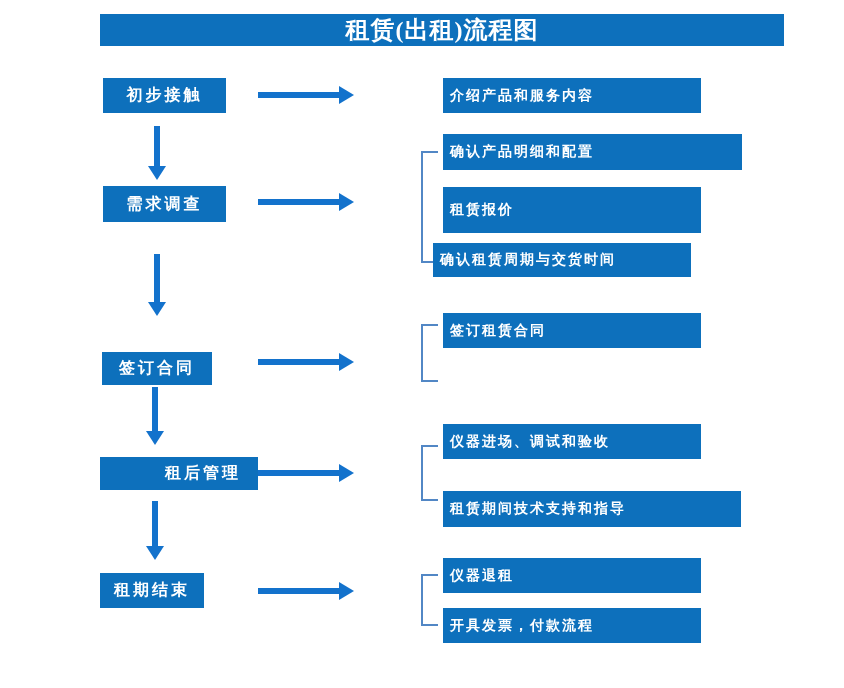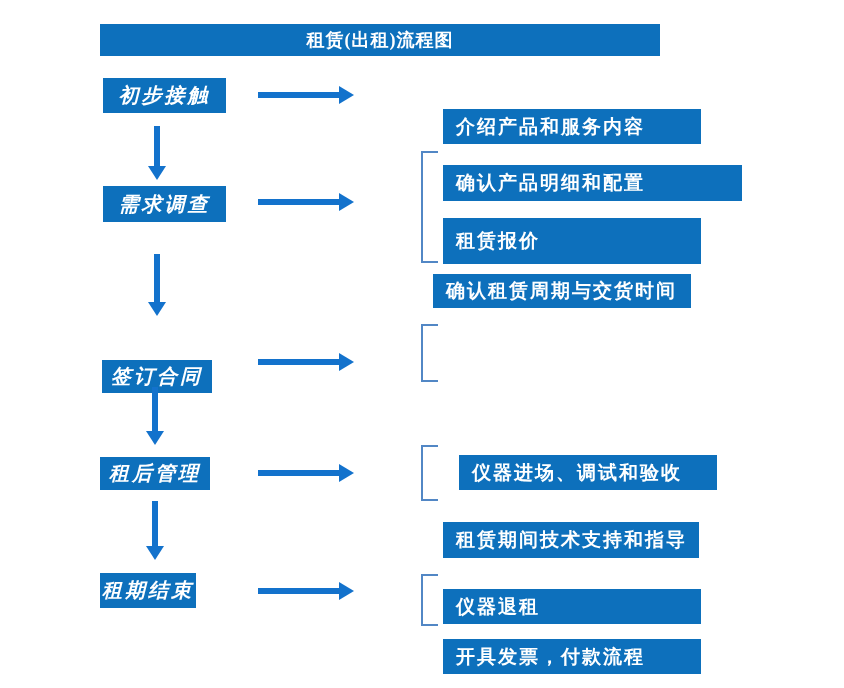"租赁(出租)流程图" .title { font-size: 18px -> 24px; top: 24px -> 14px; width: 560px -> 684px }
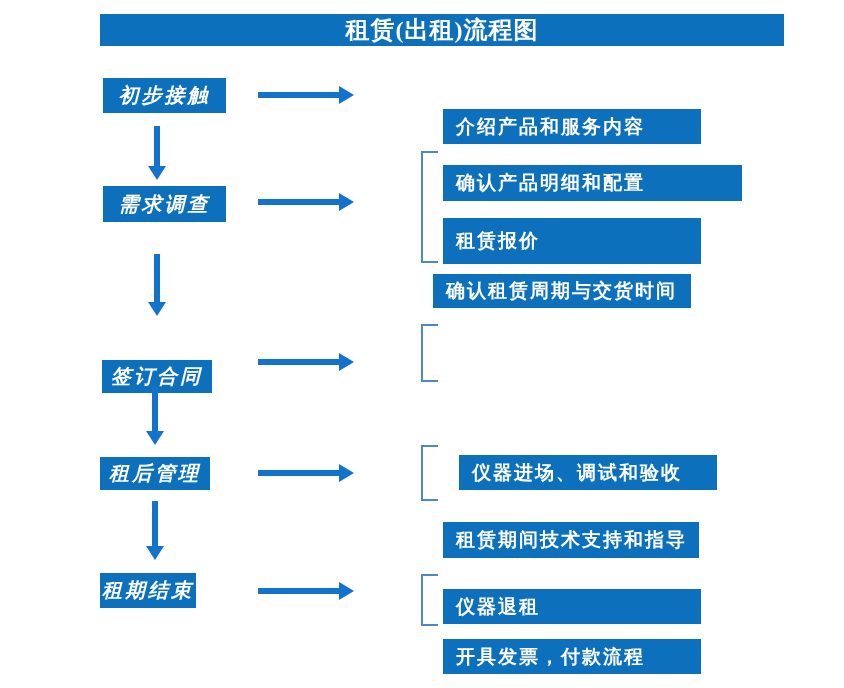"初步接触" .stage { font-size: 20px -> 16px; font-style: italic -> none }
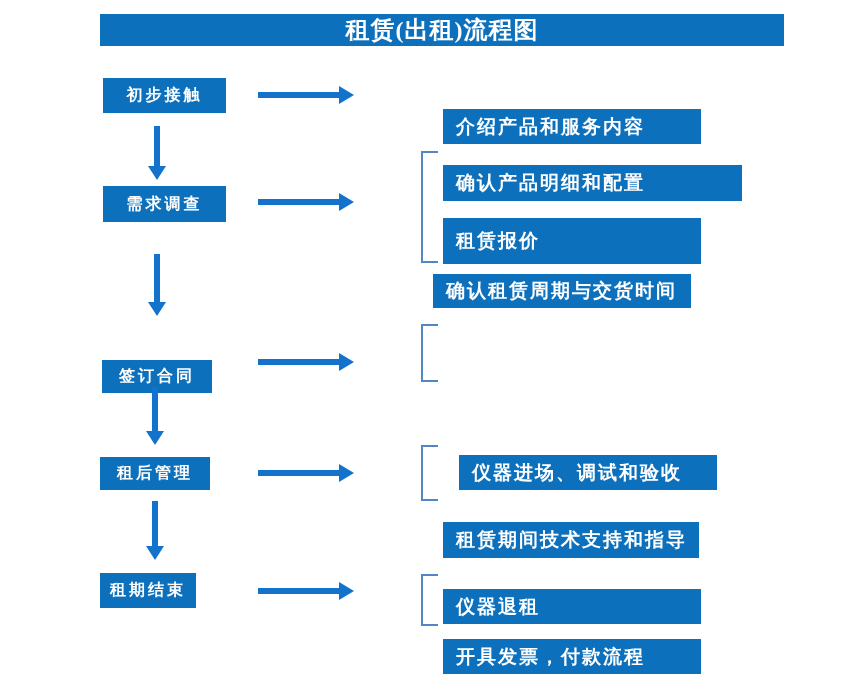"介绍产品和服务内容" .output { font-size: 19px -> 14px; margin-top: 31px -> none; padding-left: 13px -> 7px }
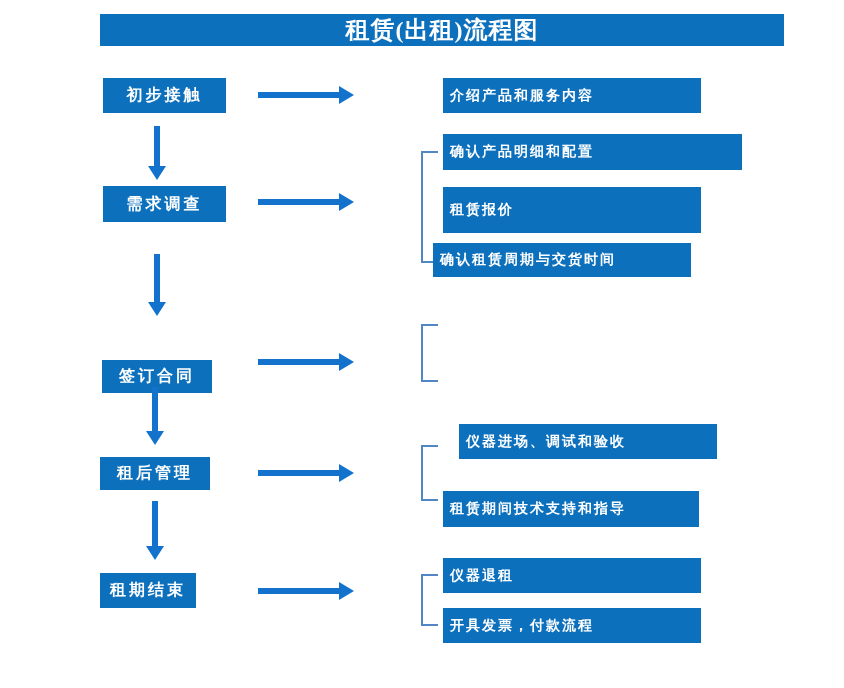"签订租赁合同" div.box { html: none -> <div>签订租赁合同</div> }
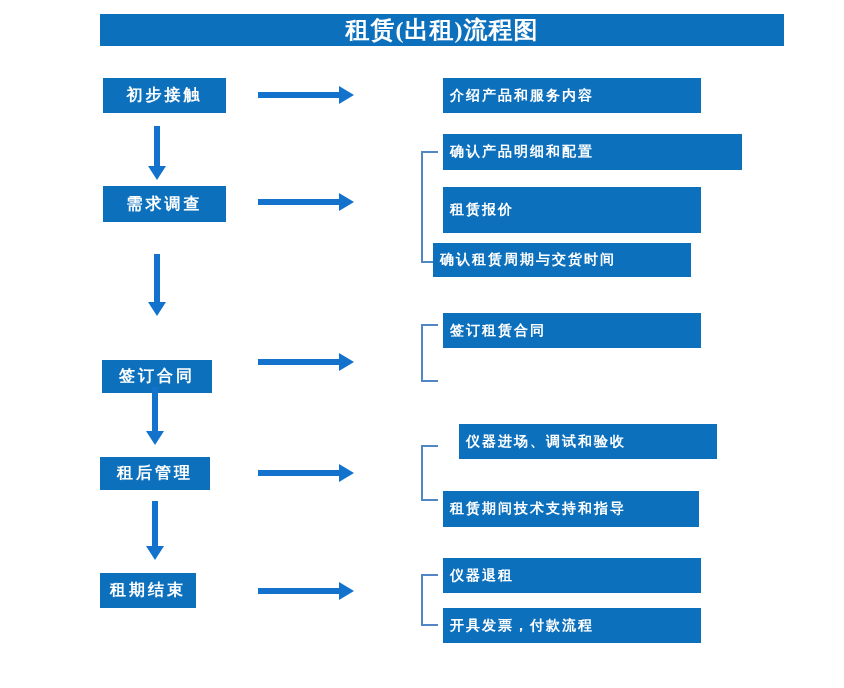"签订合同" div.box { top: 360px -> 352px }
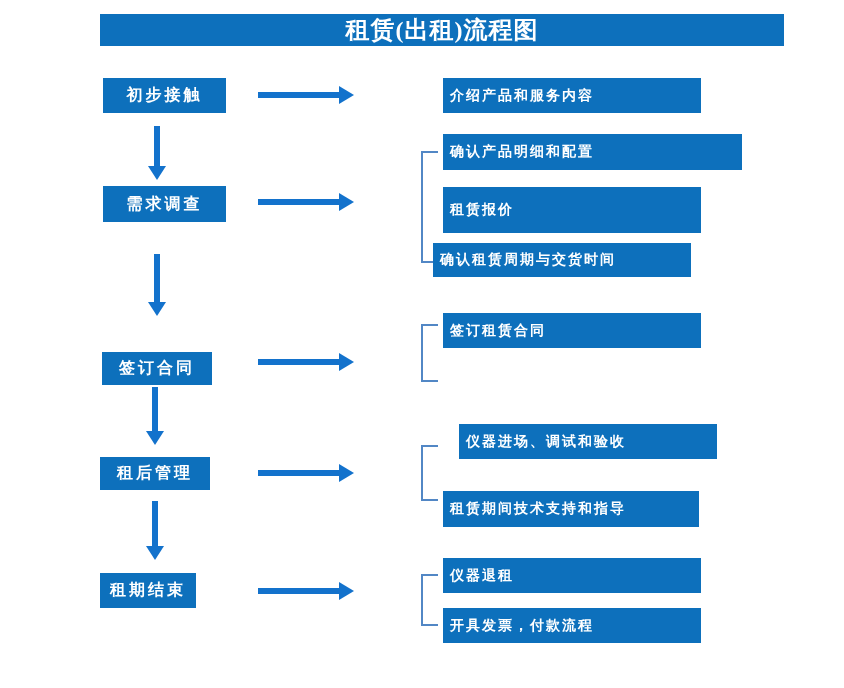"仪器进场、调试和验收" div.box { left: 459px -> 443px }
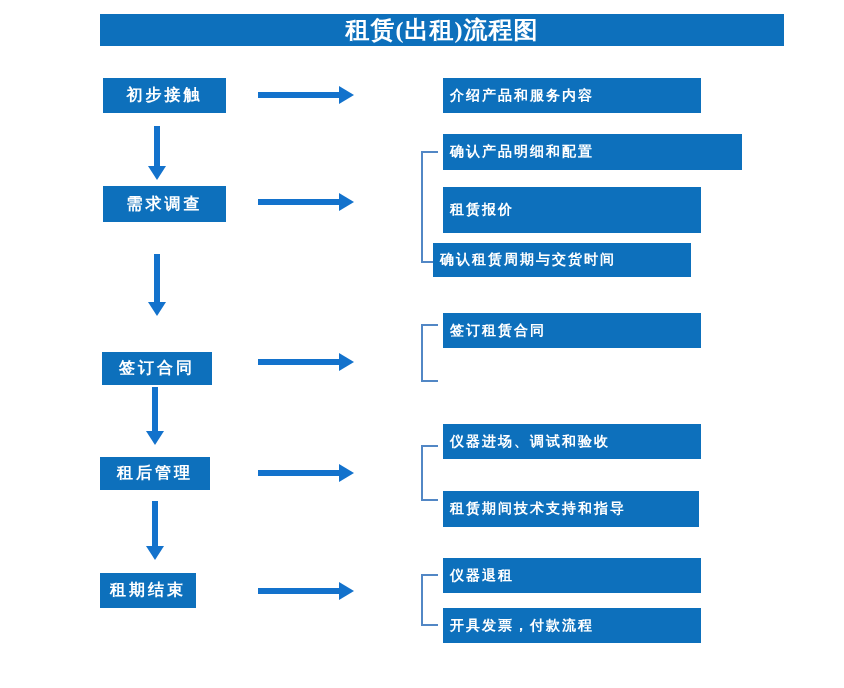"租后管理" div.box { padding-left: none -> 48px }
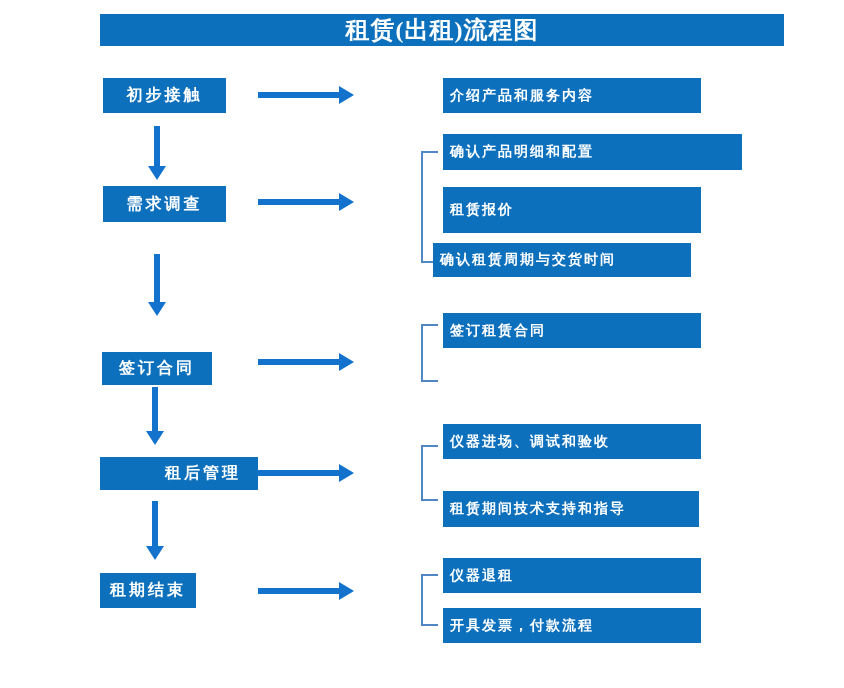"租赁期间技术支持和指导" div.box { width: 256px -> 298px }
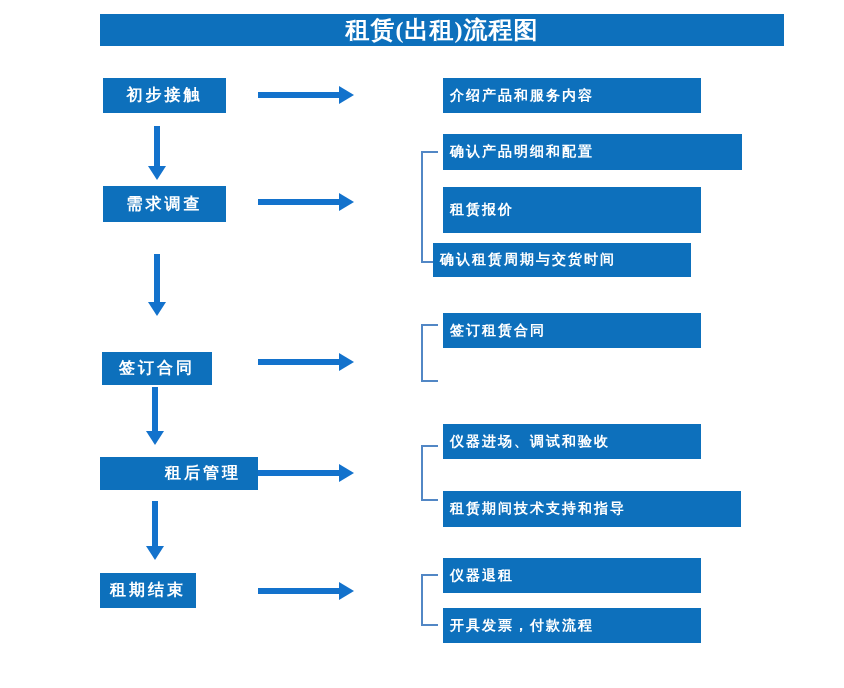"租期结束" div.box { width: 96px -> 104px }
